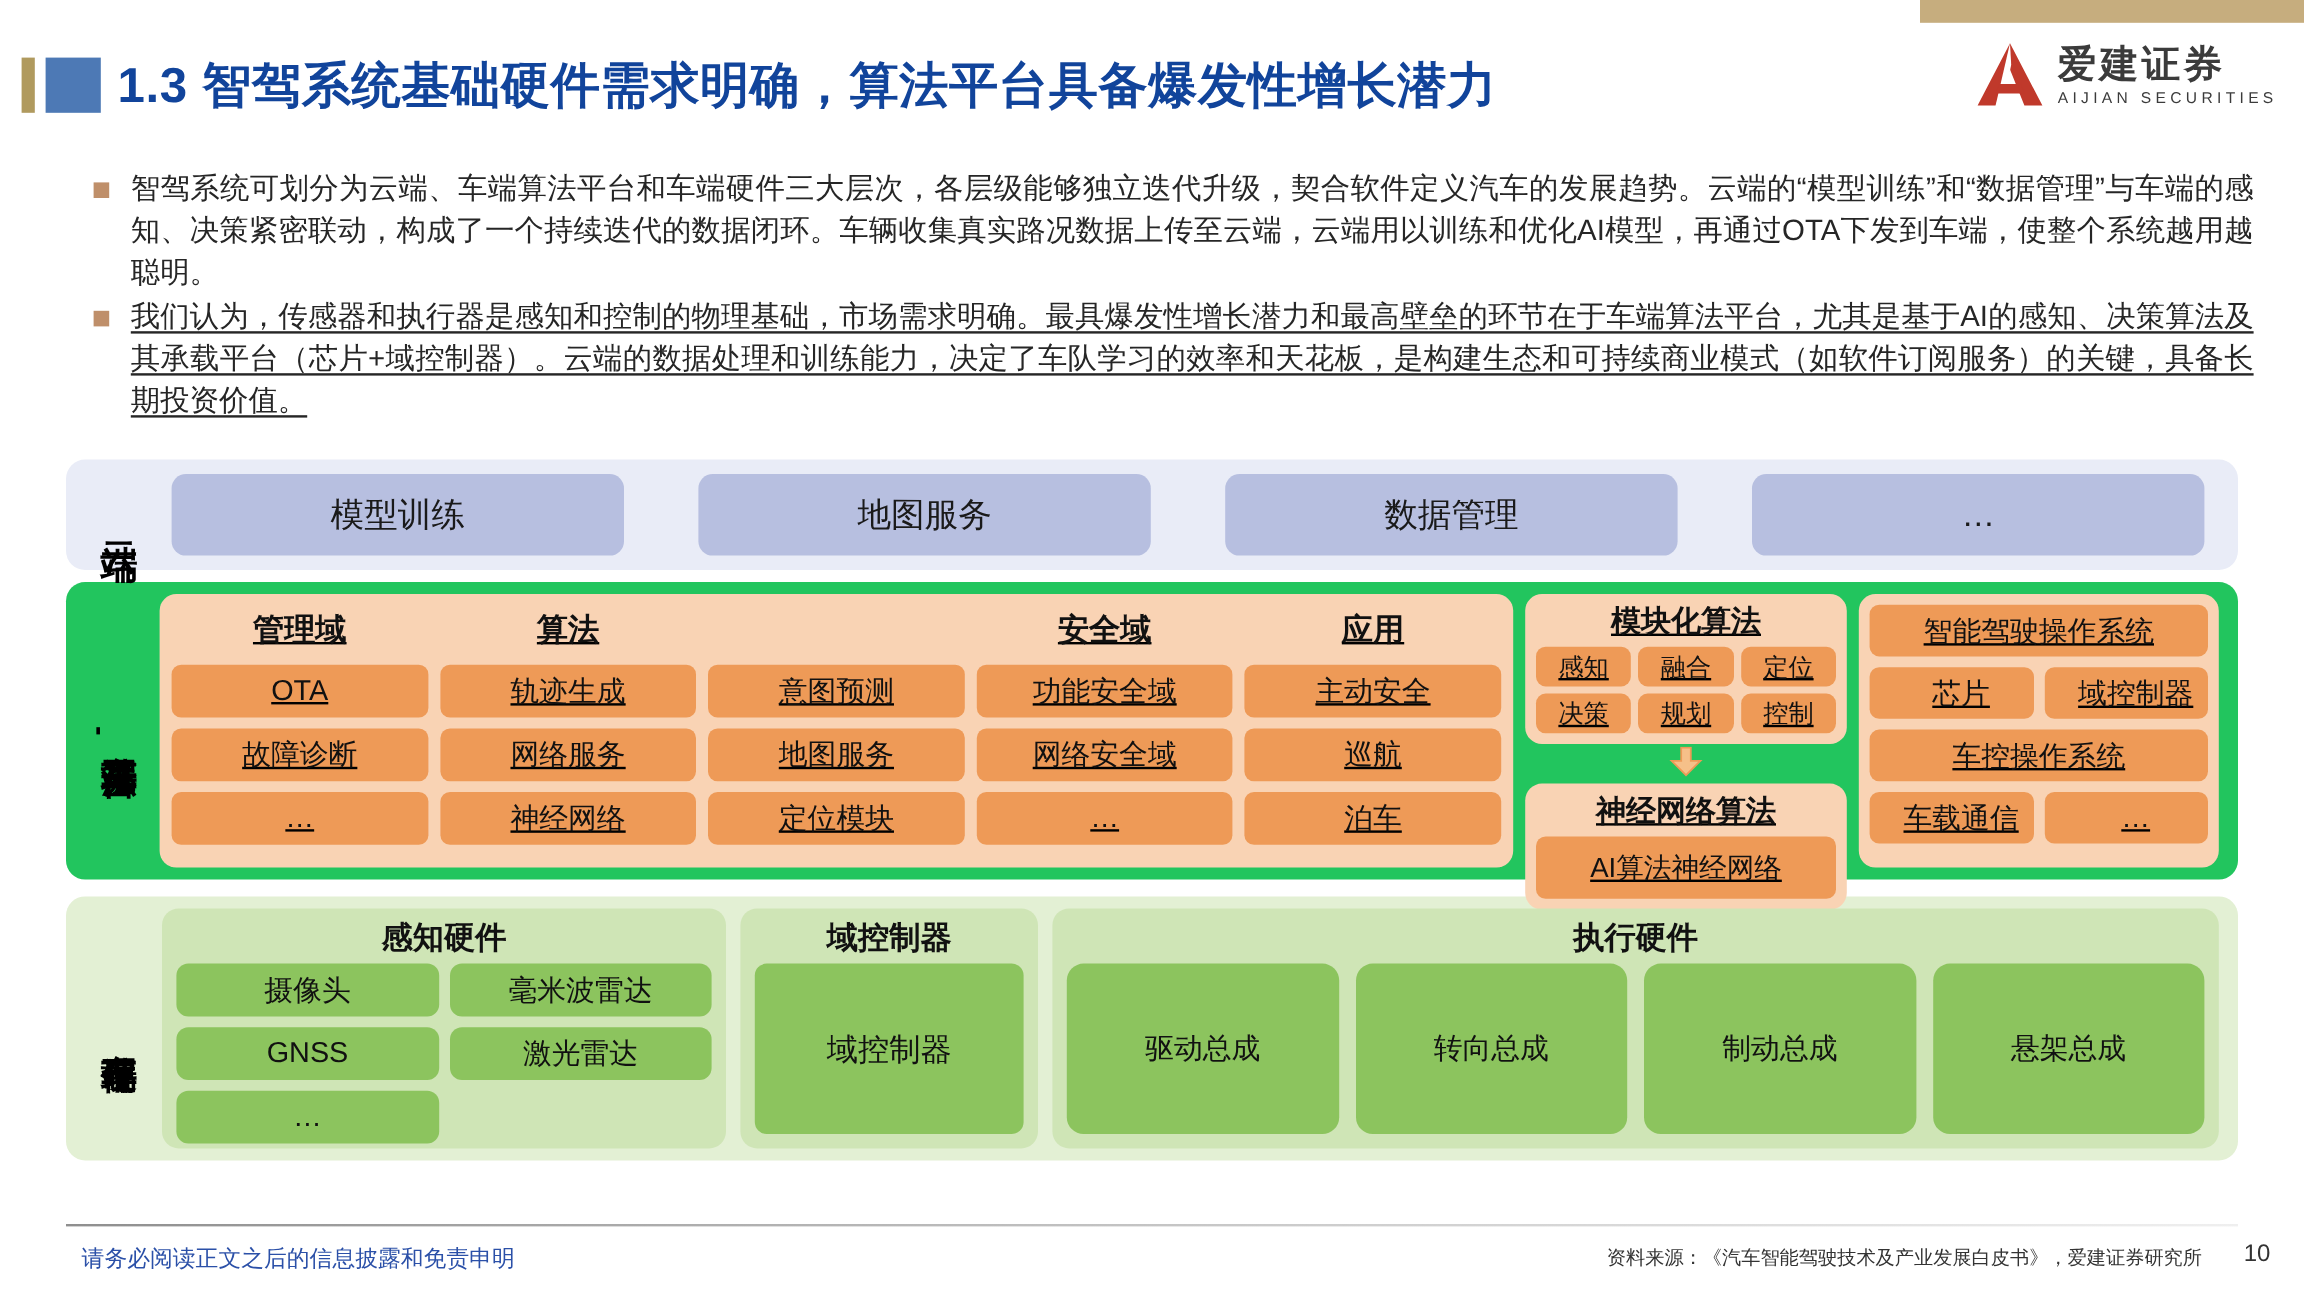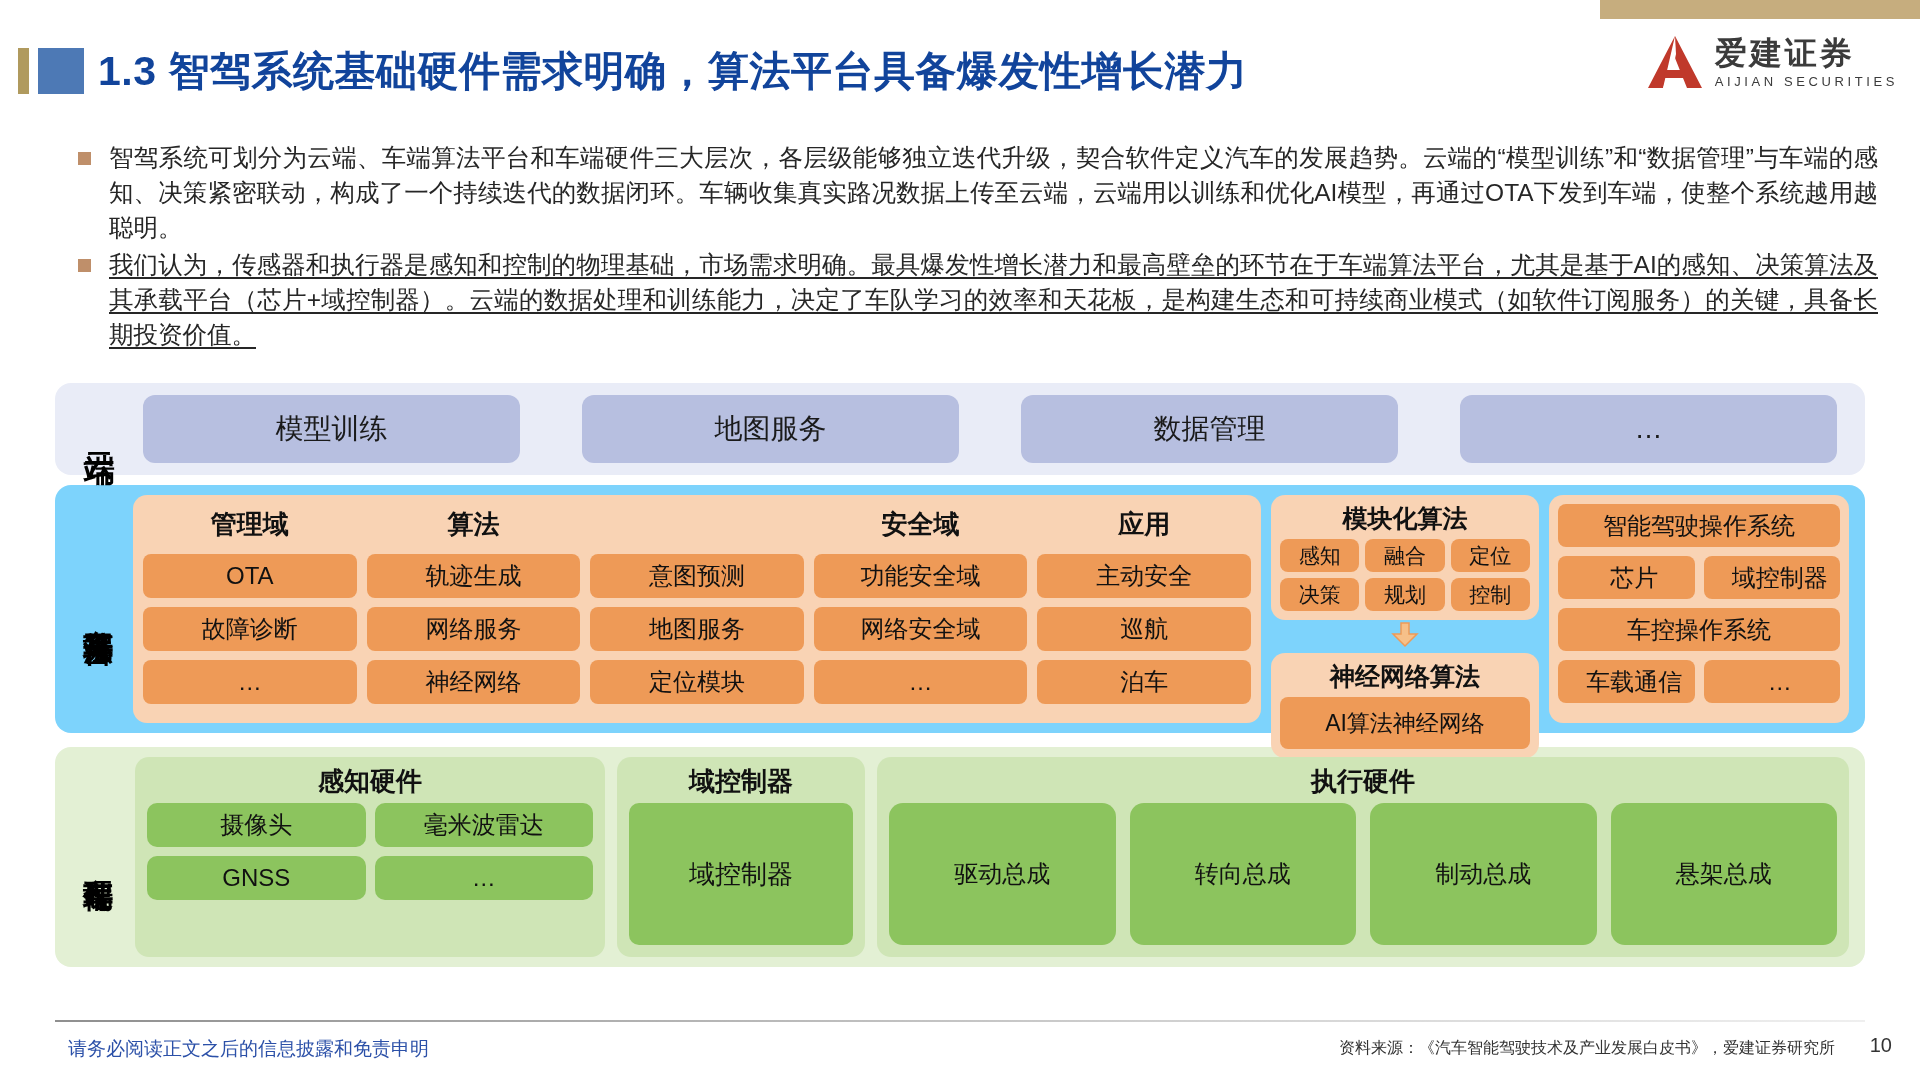"管理域" .layer-alg { background: #7dd3fc -> #22c55e; text-decoration: none -> underline }
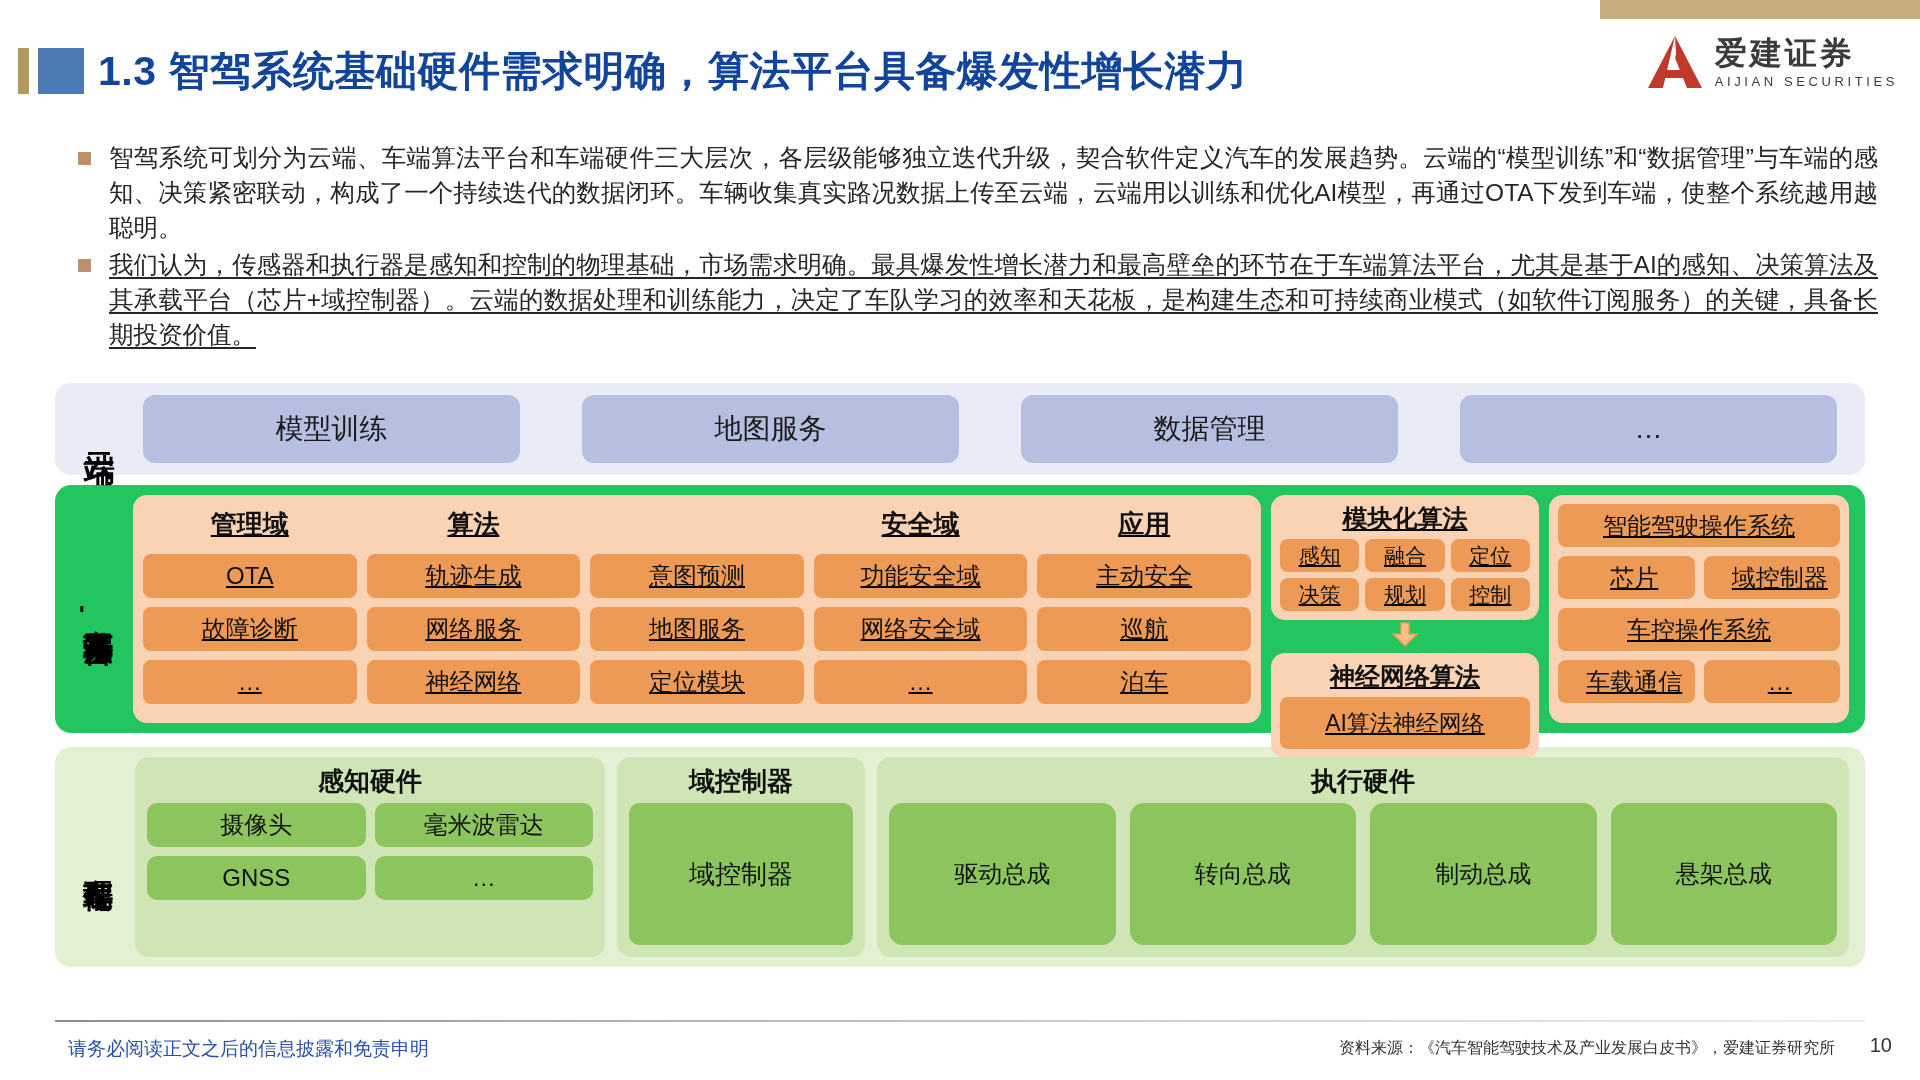"激光雷达" div.gchip { html: none -> <div>激光雷达</div> }
